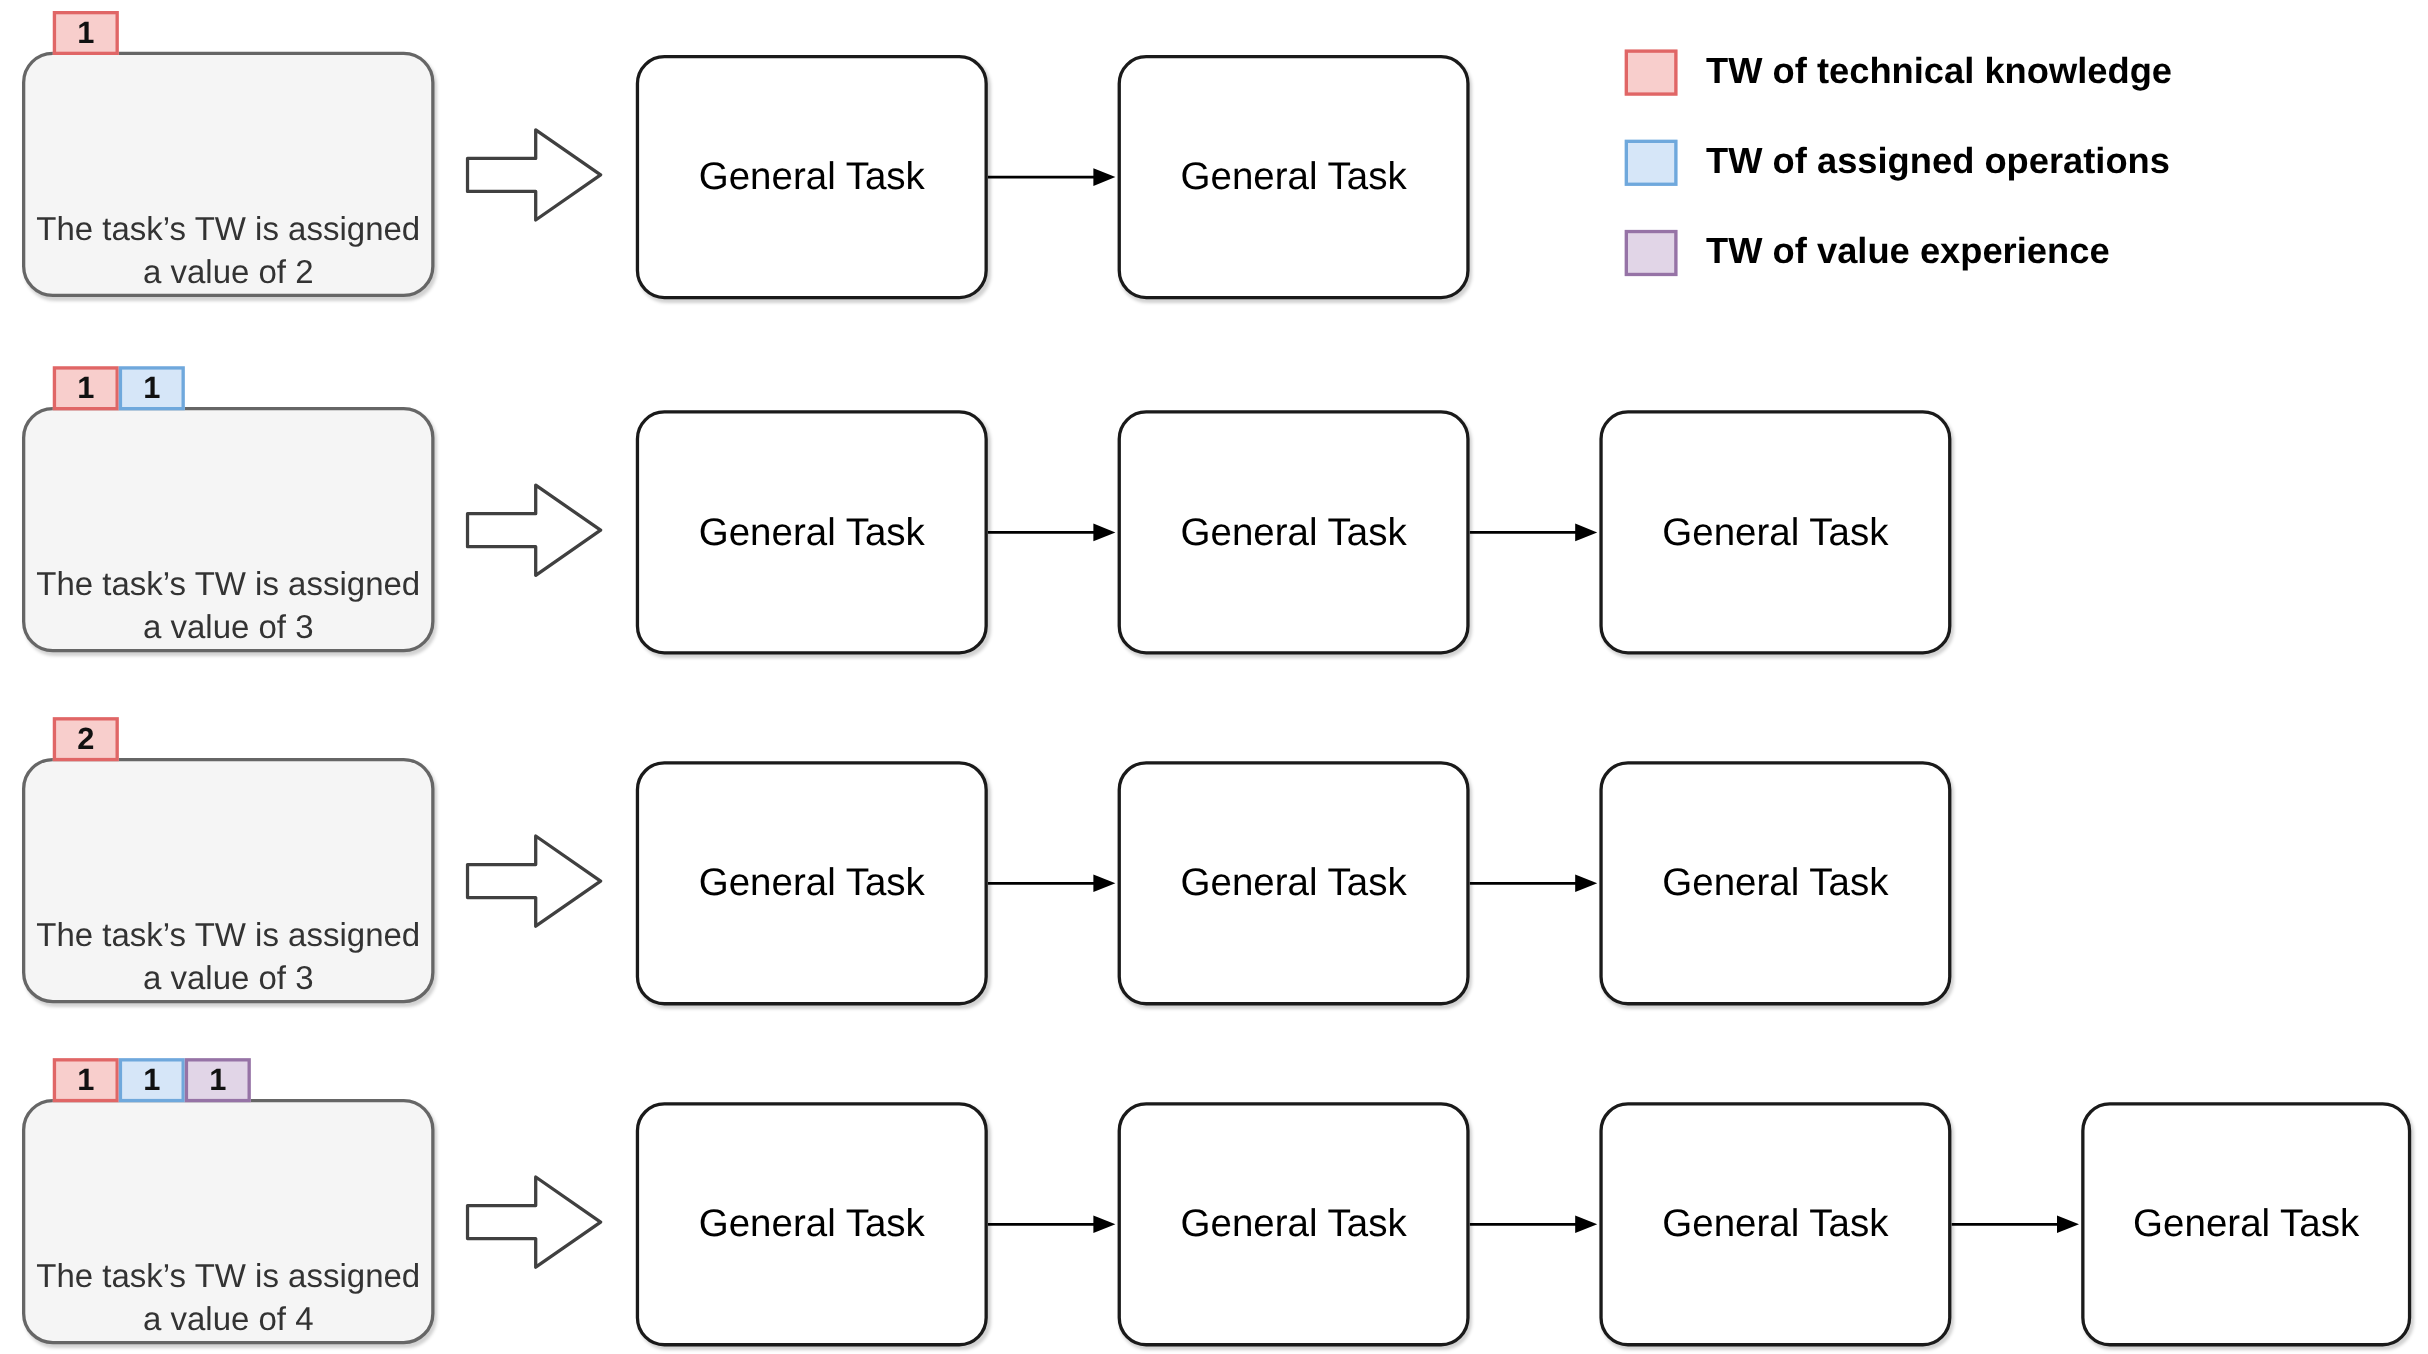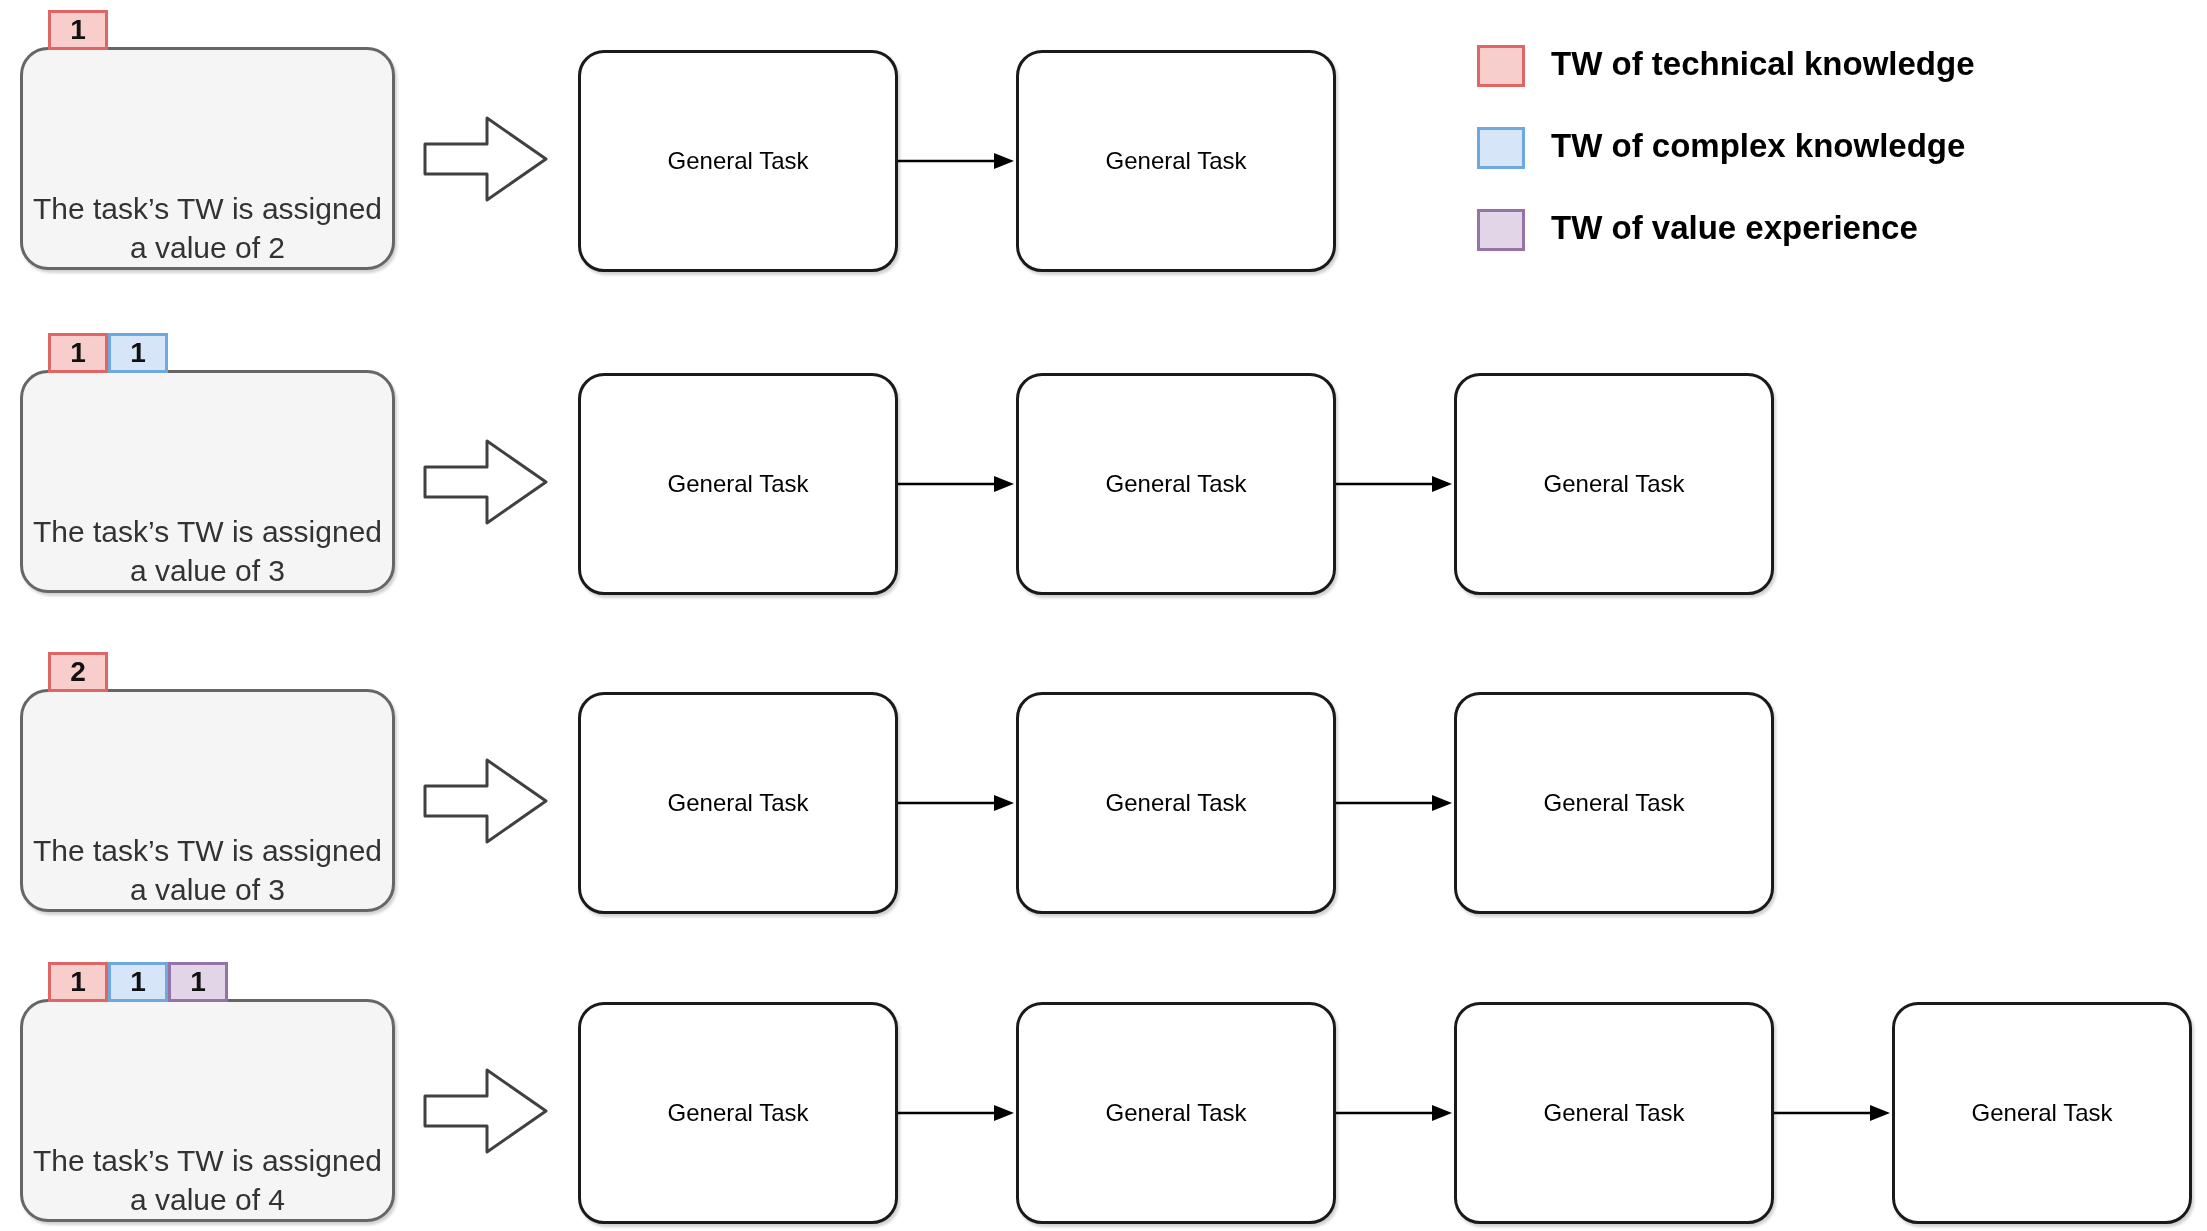"General Task" .gen-box span { font-size: 24px -> 35px }
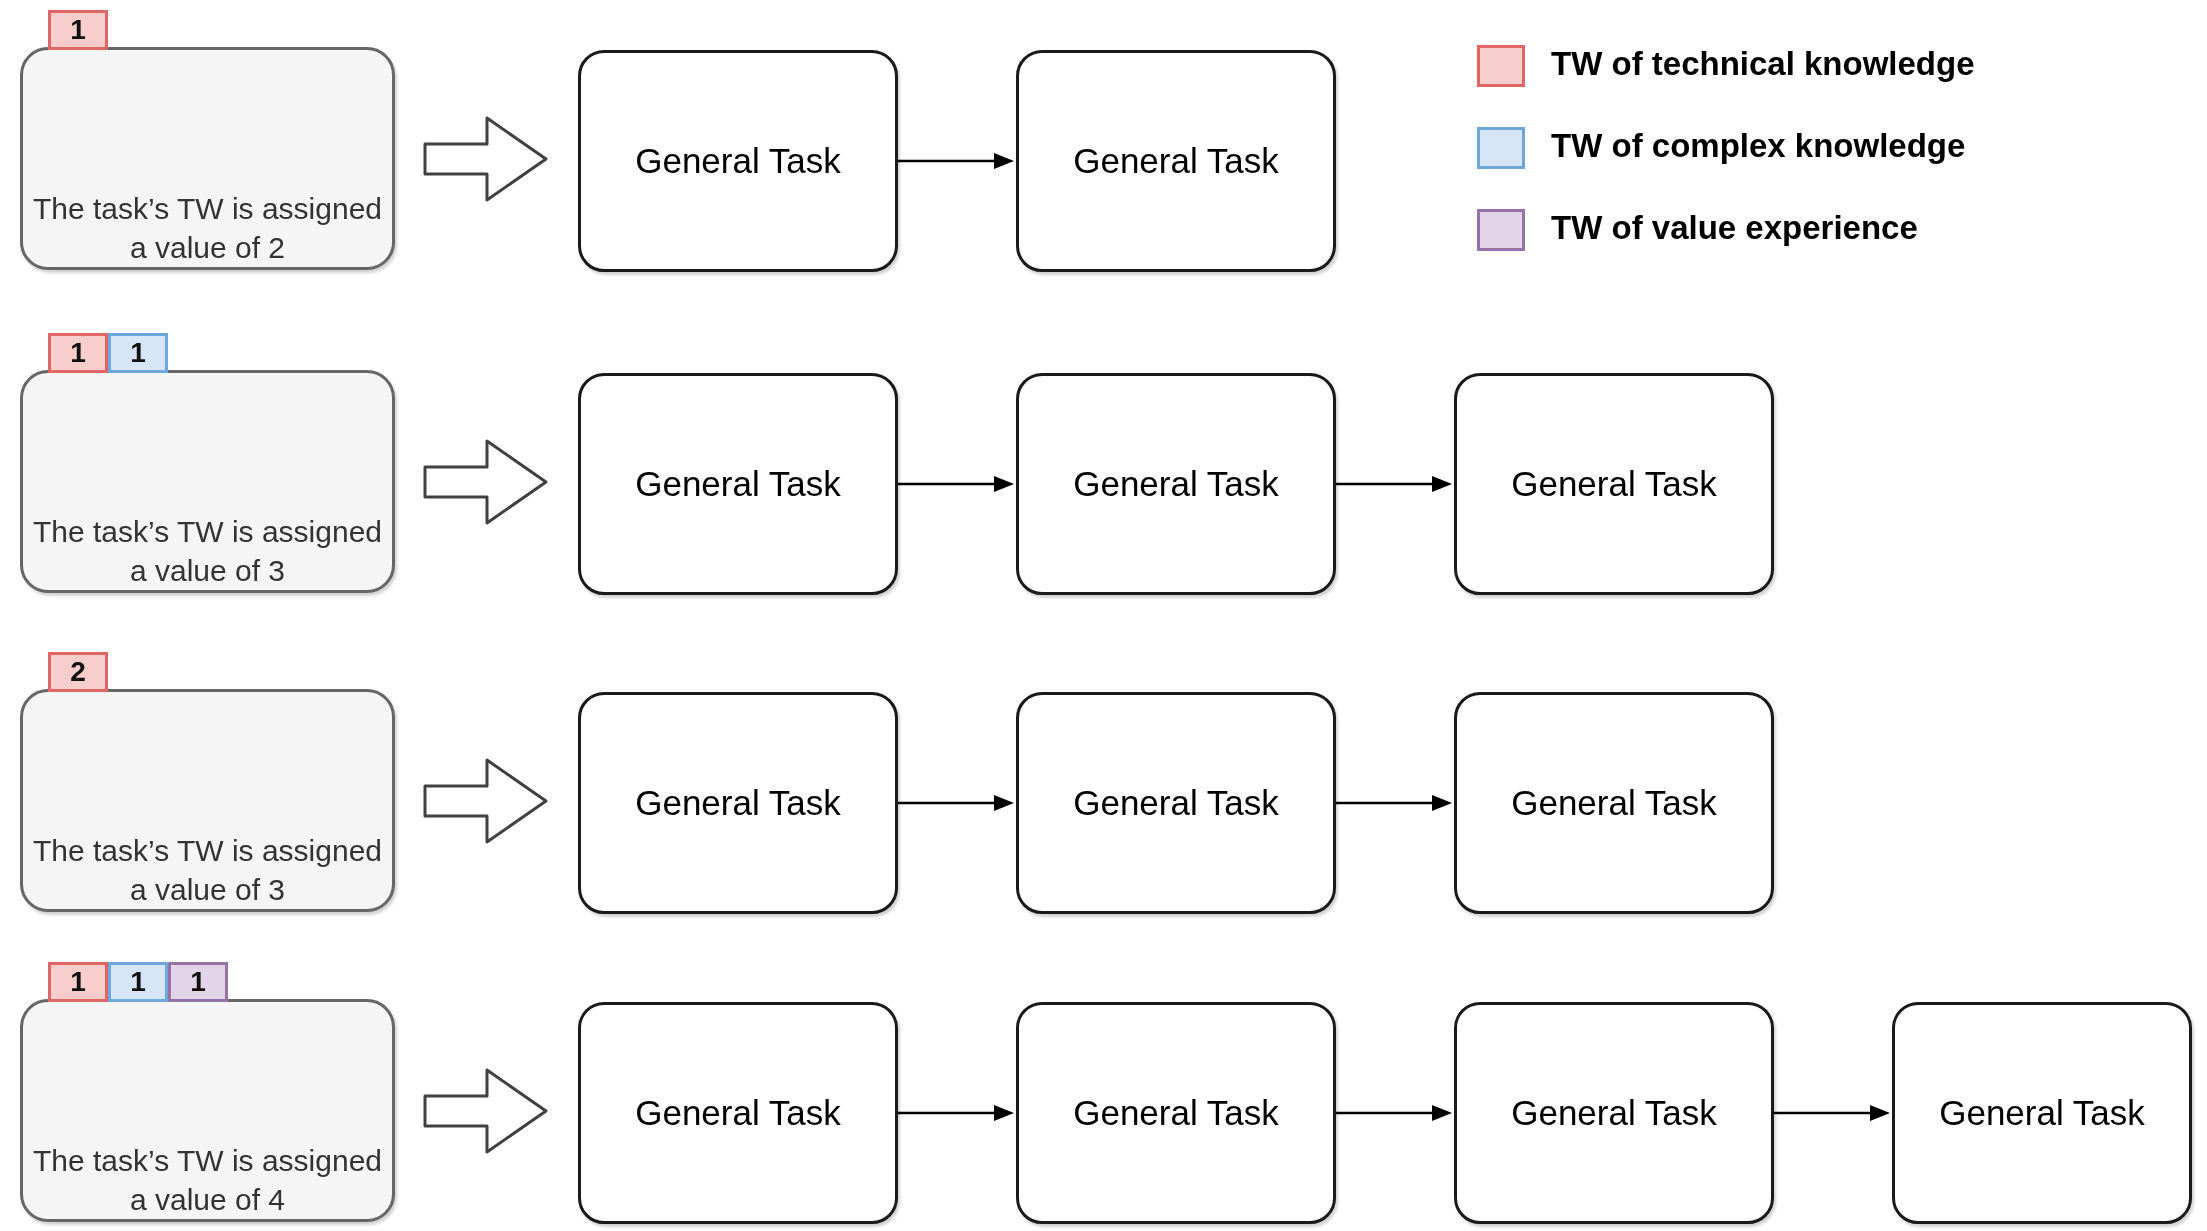"TW of complex knowledge" span.legend-label { text: complex knowledge -> assigned operations }
